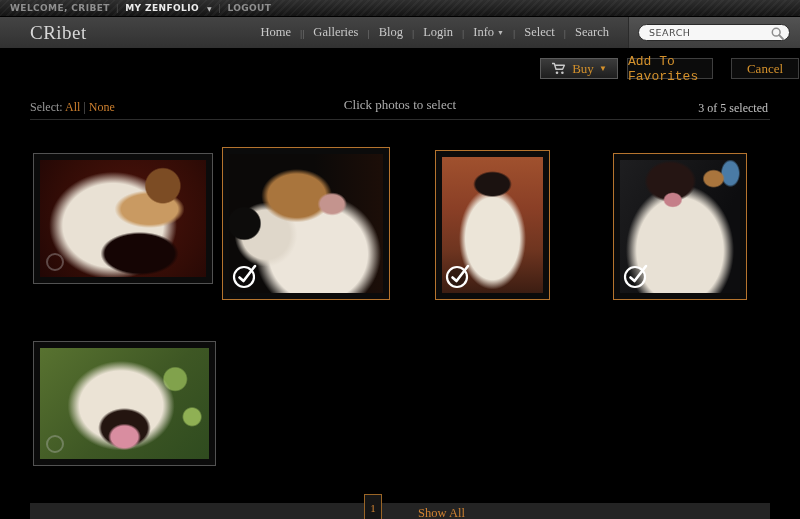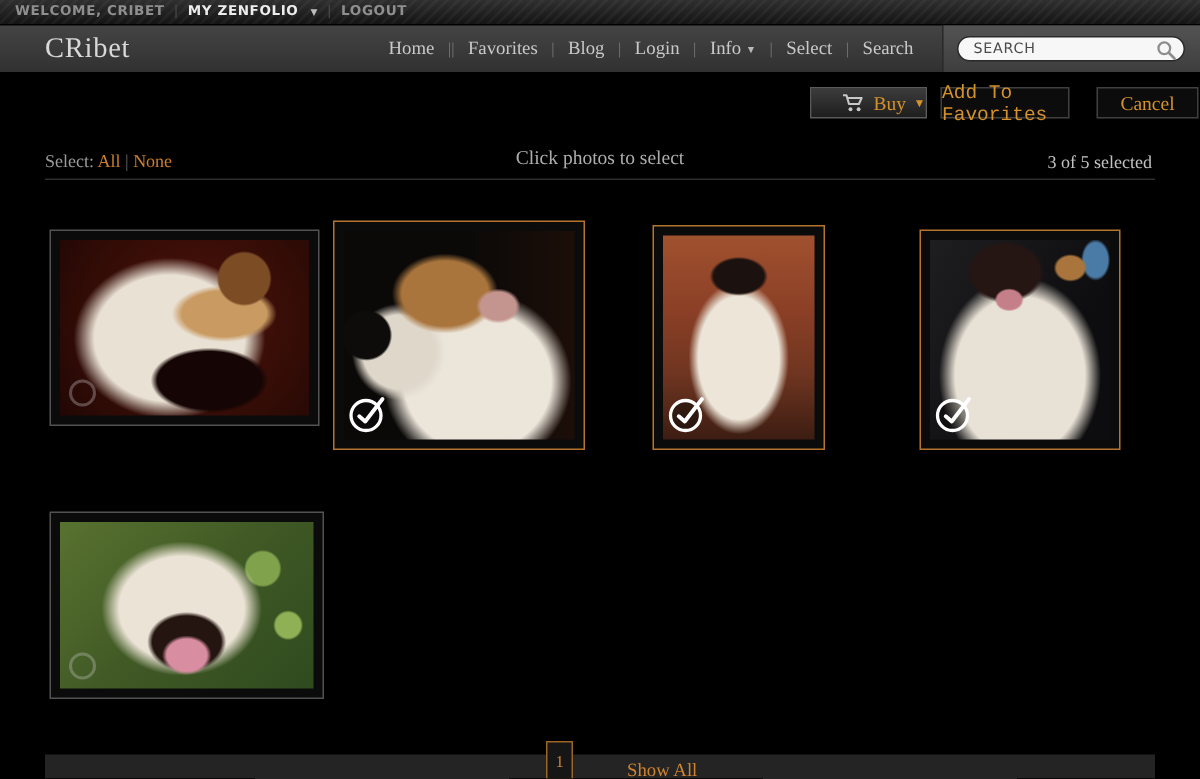"Favorites" span.nav-item { text: Favorites -> Galleries }
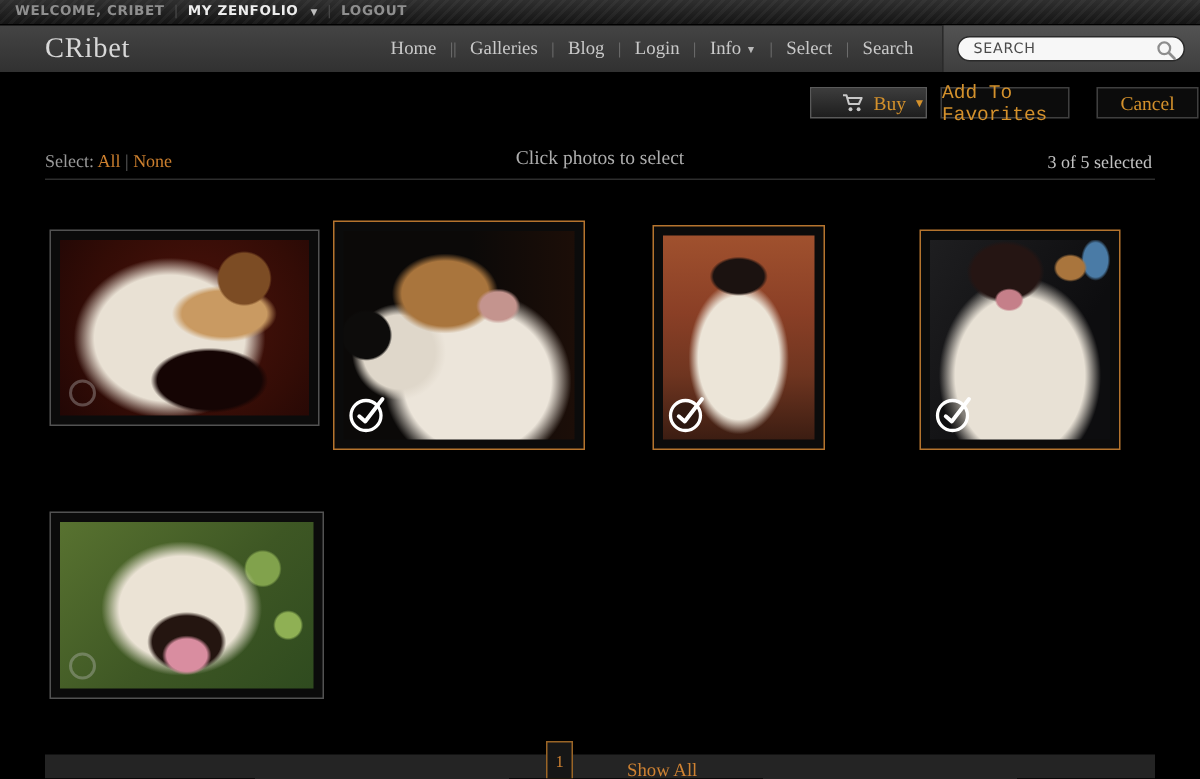"Buy" .btn-buy { justify-content: flex-end -> none }
